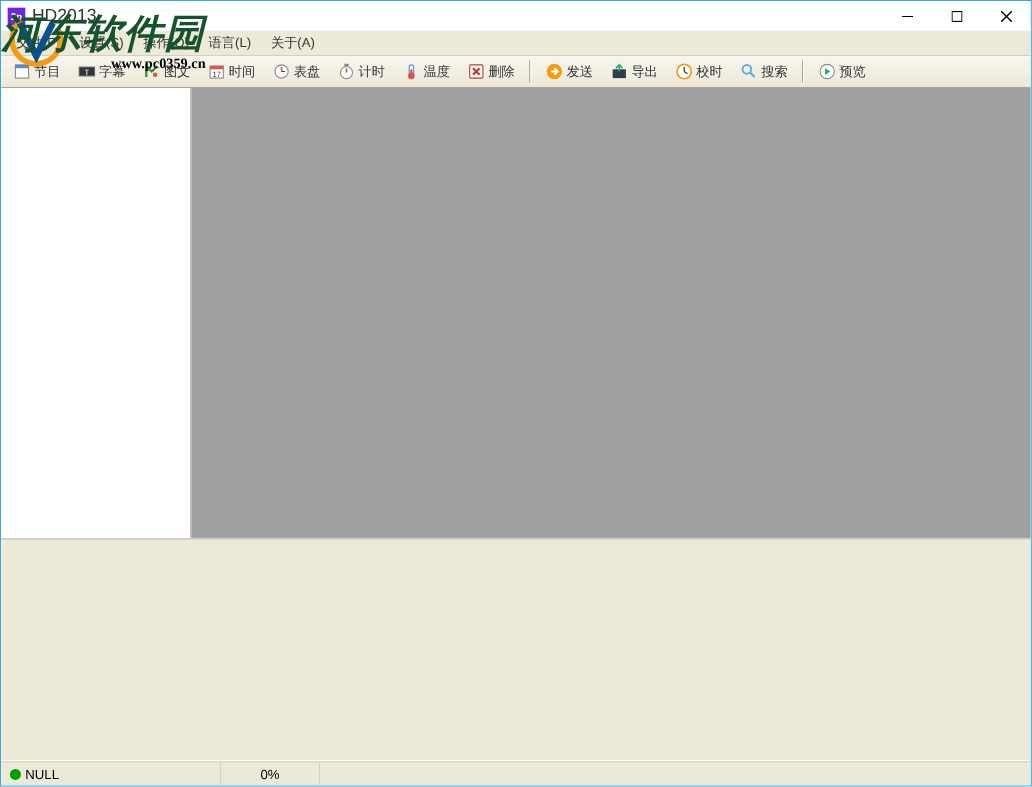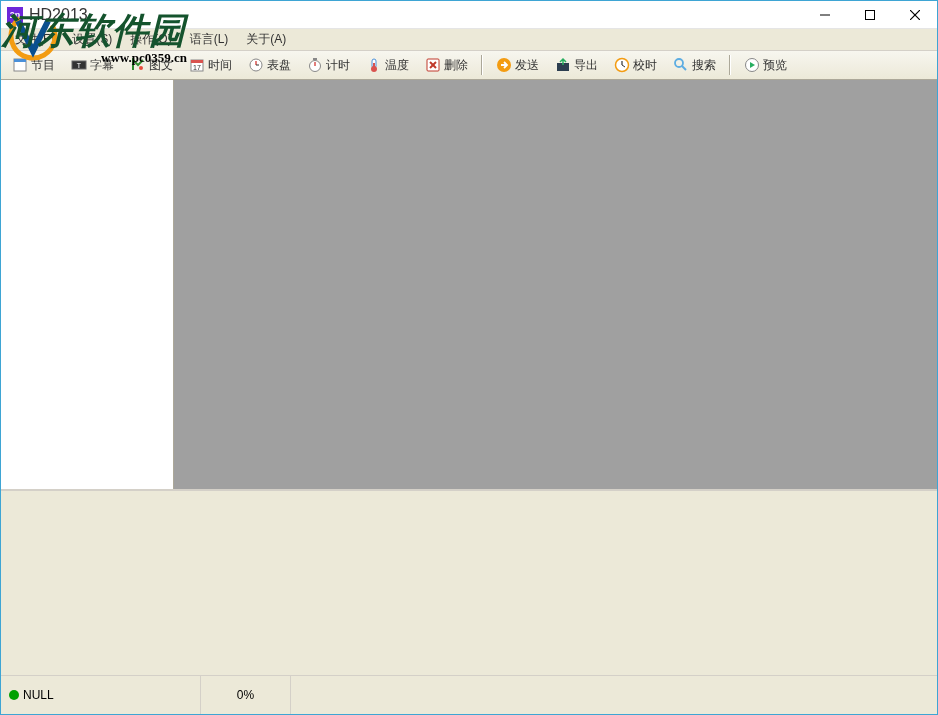"NULL" .status-bar { height: 39px -> 22px }
